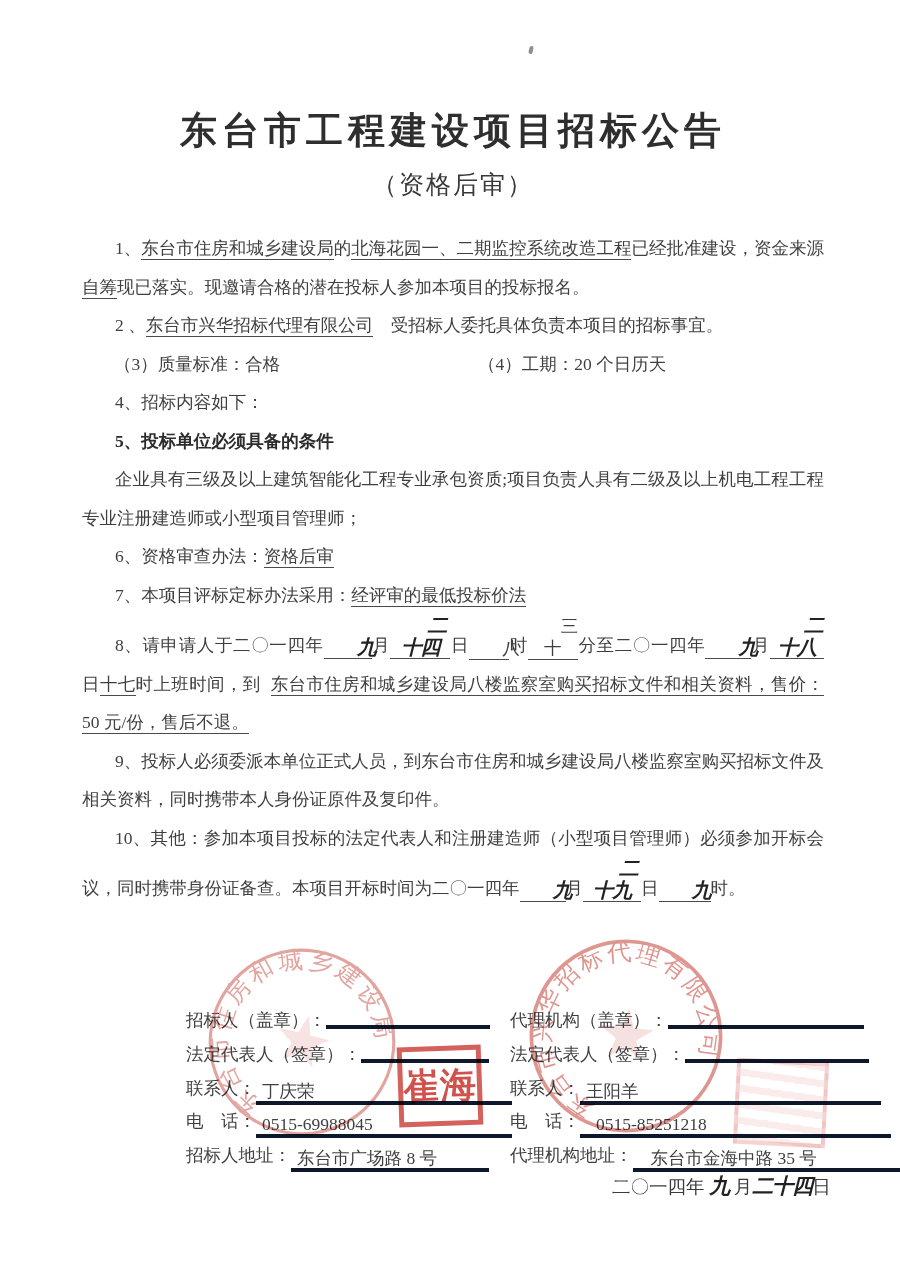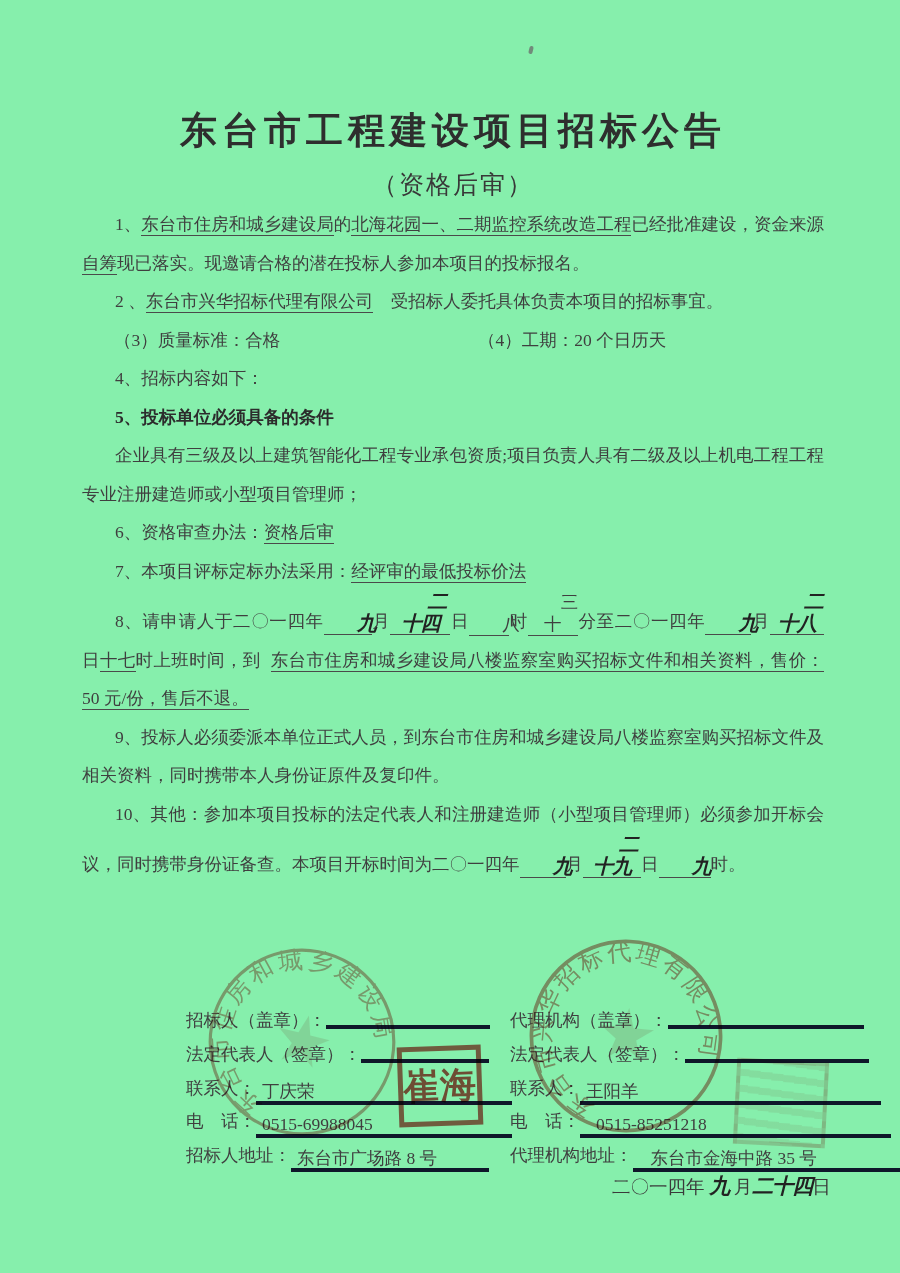"东台市工程建设项目招标公告" .page { background: #86efac -> #ffffff }
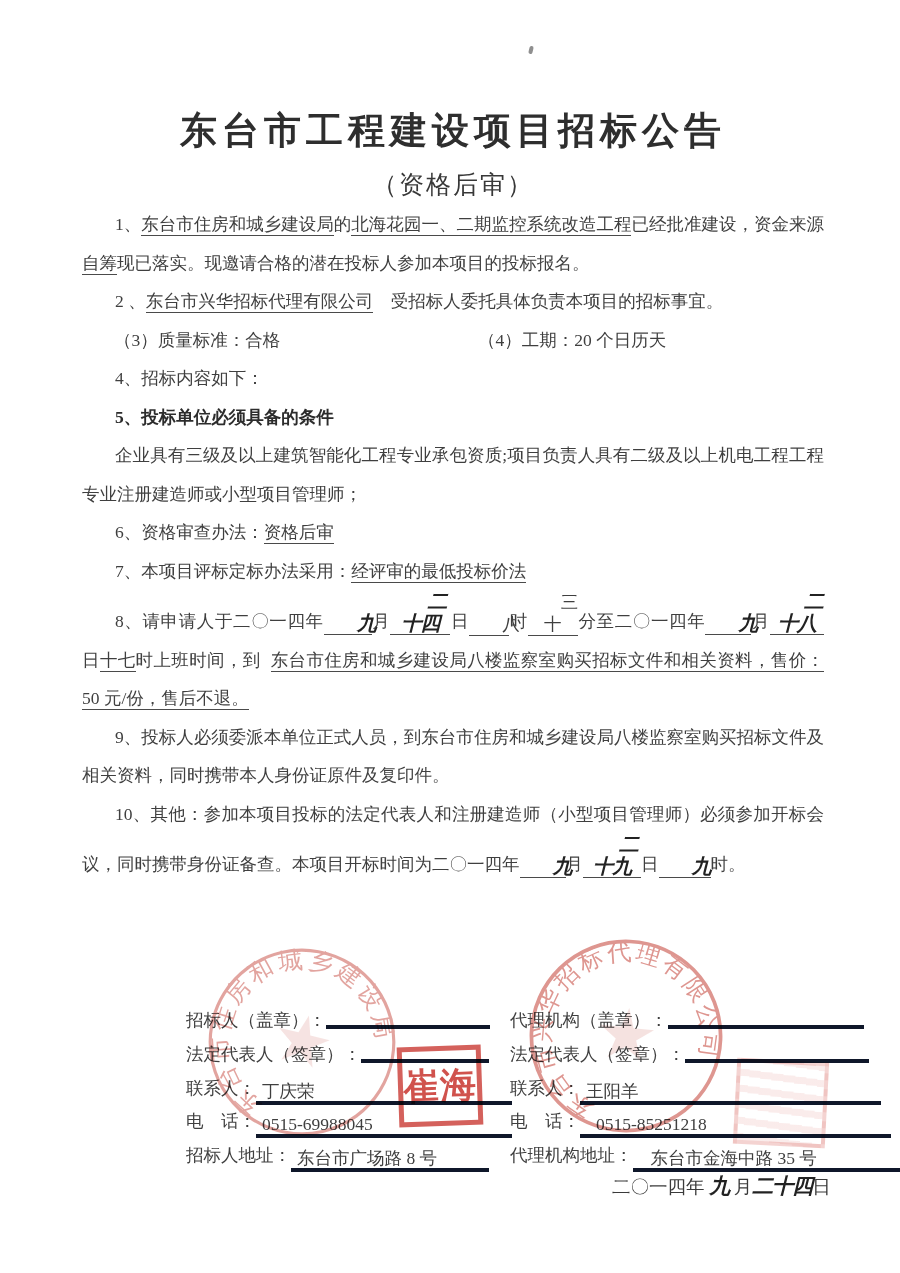"（资格后审）" .subtitle { margin: 0 0 4px 0 -> 0 0 28px 0 }
